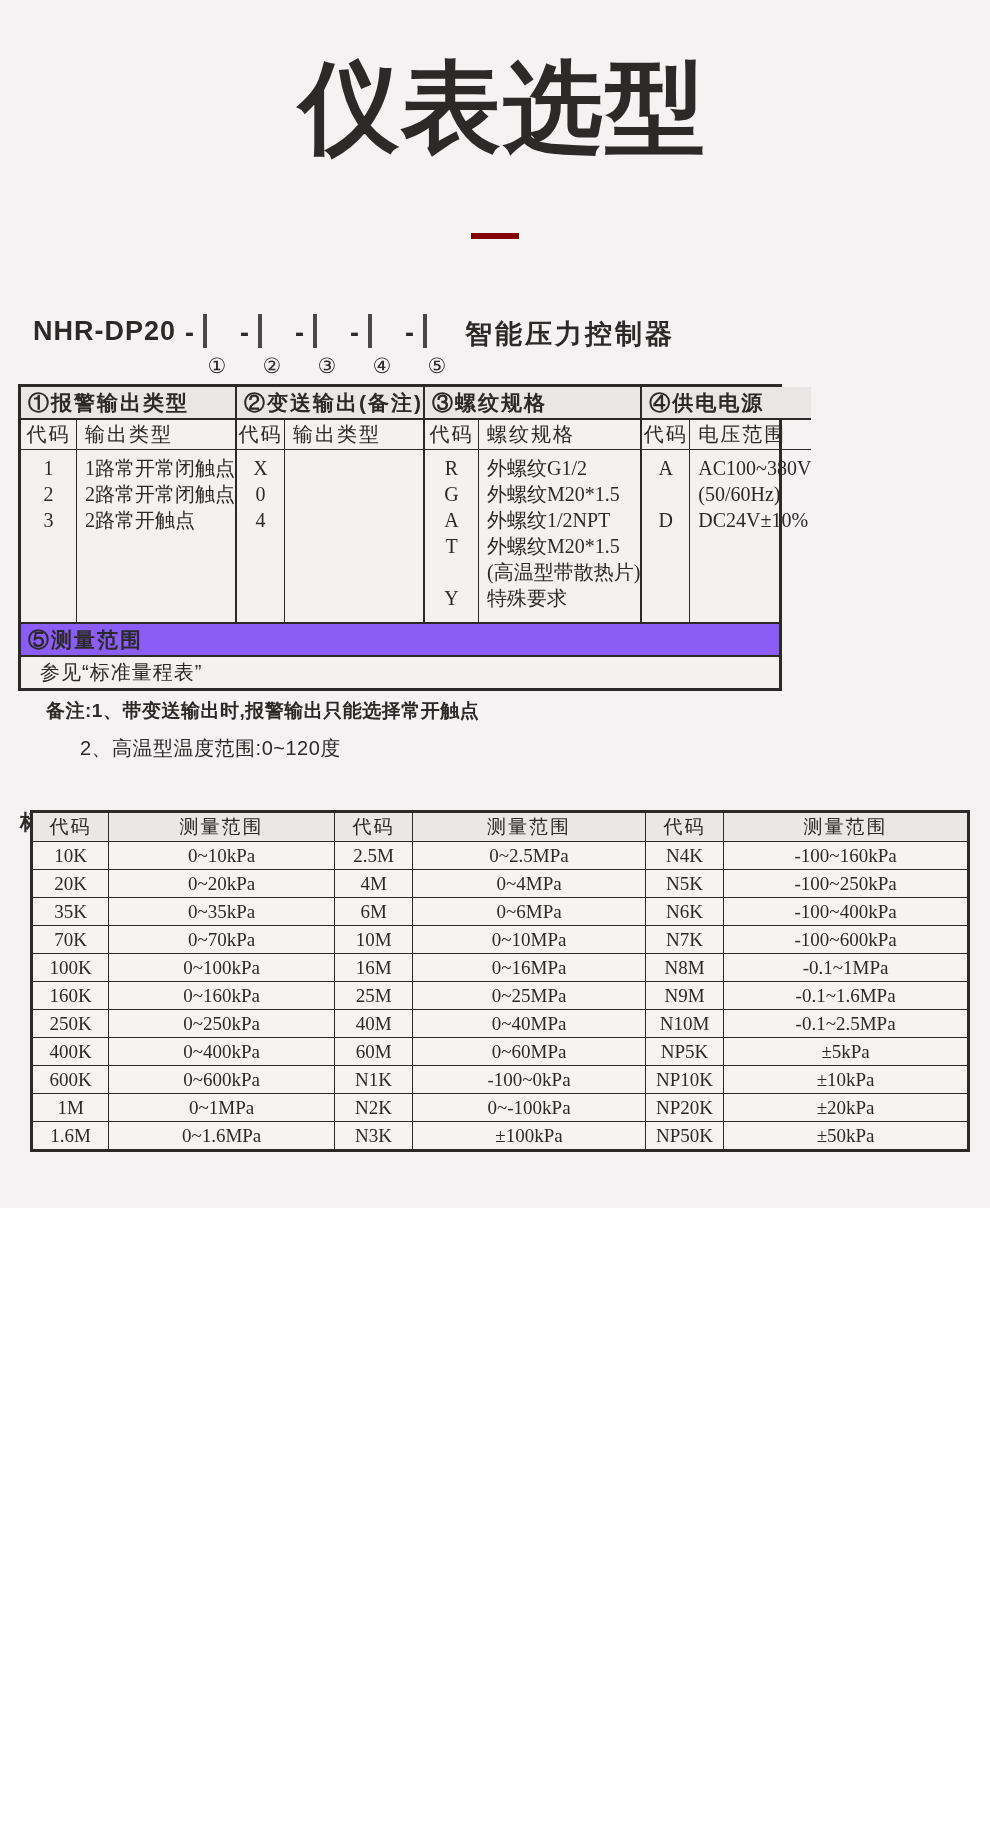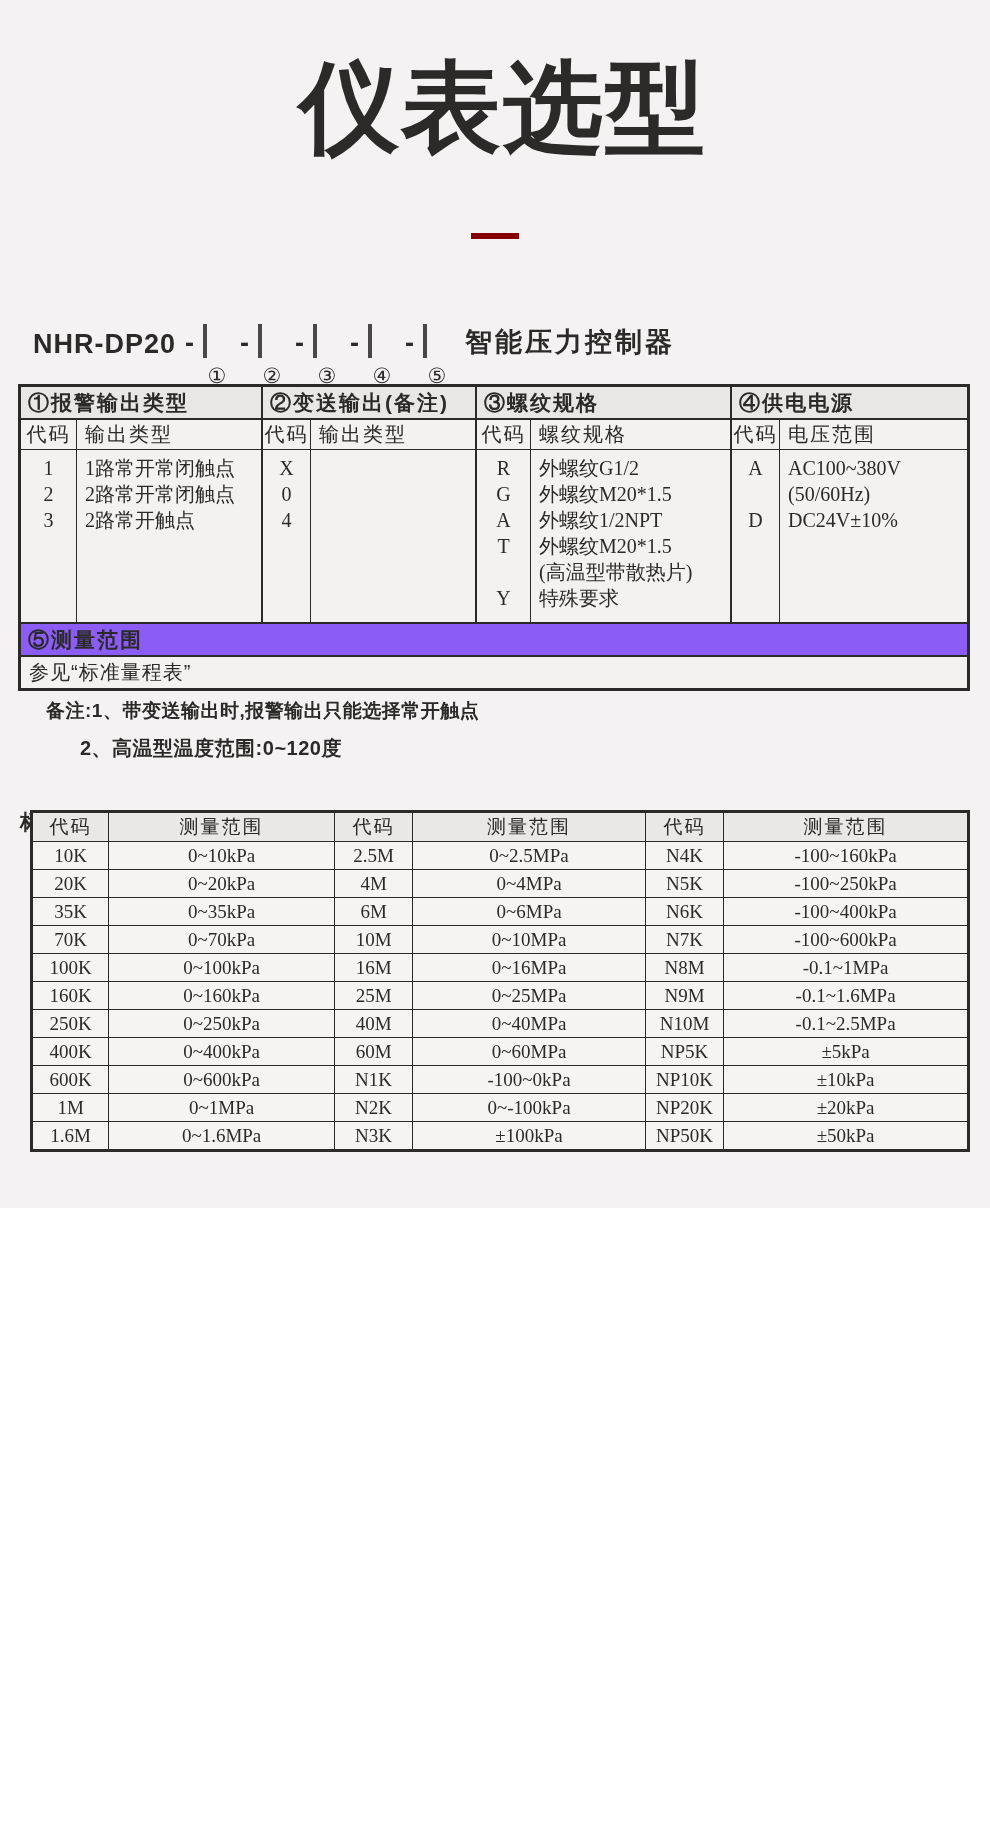"NHR-DP20" .model-line { align-items: flex-end -> flex-start }
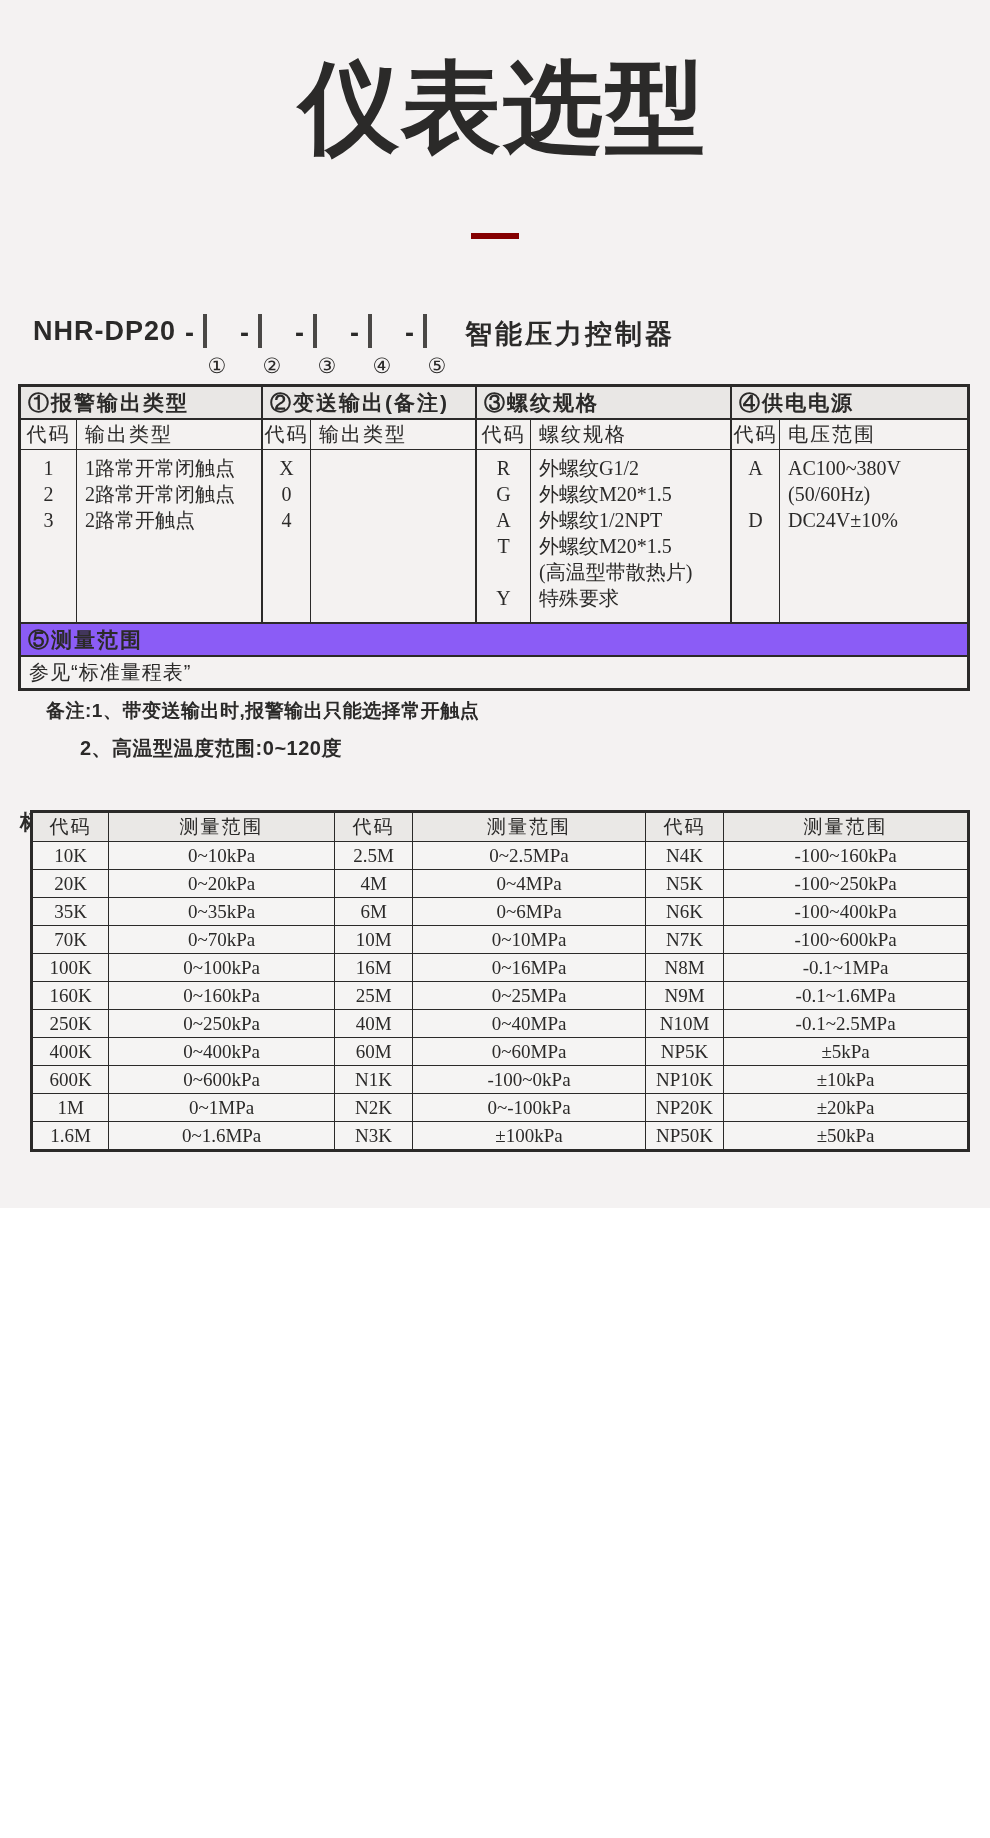"①报警输出类型" .sel-table { width: 952px -> 764px }
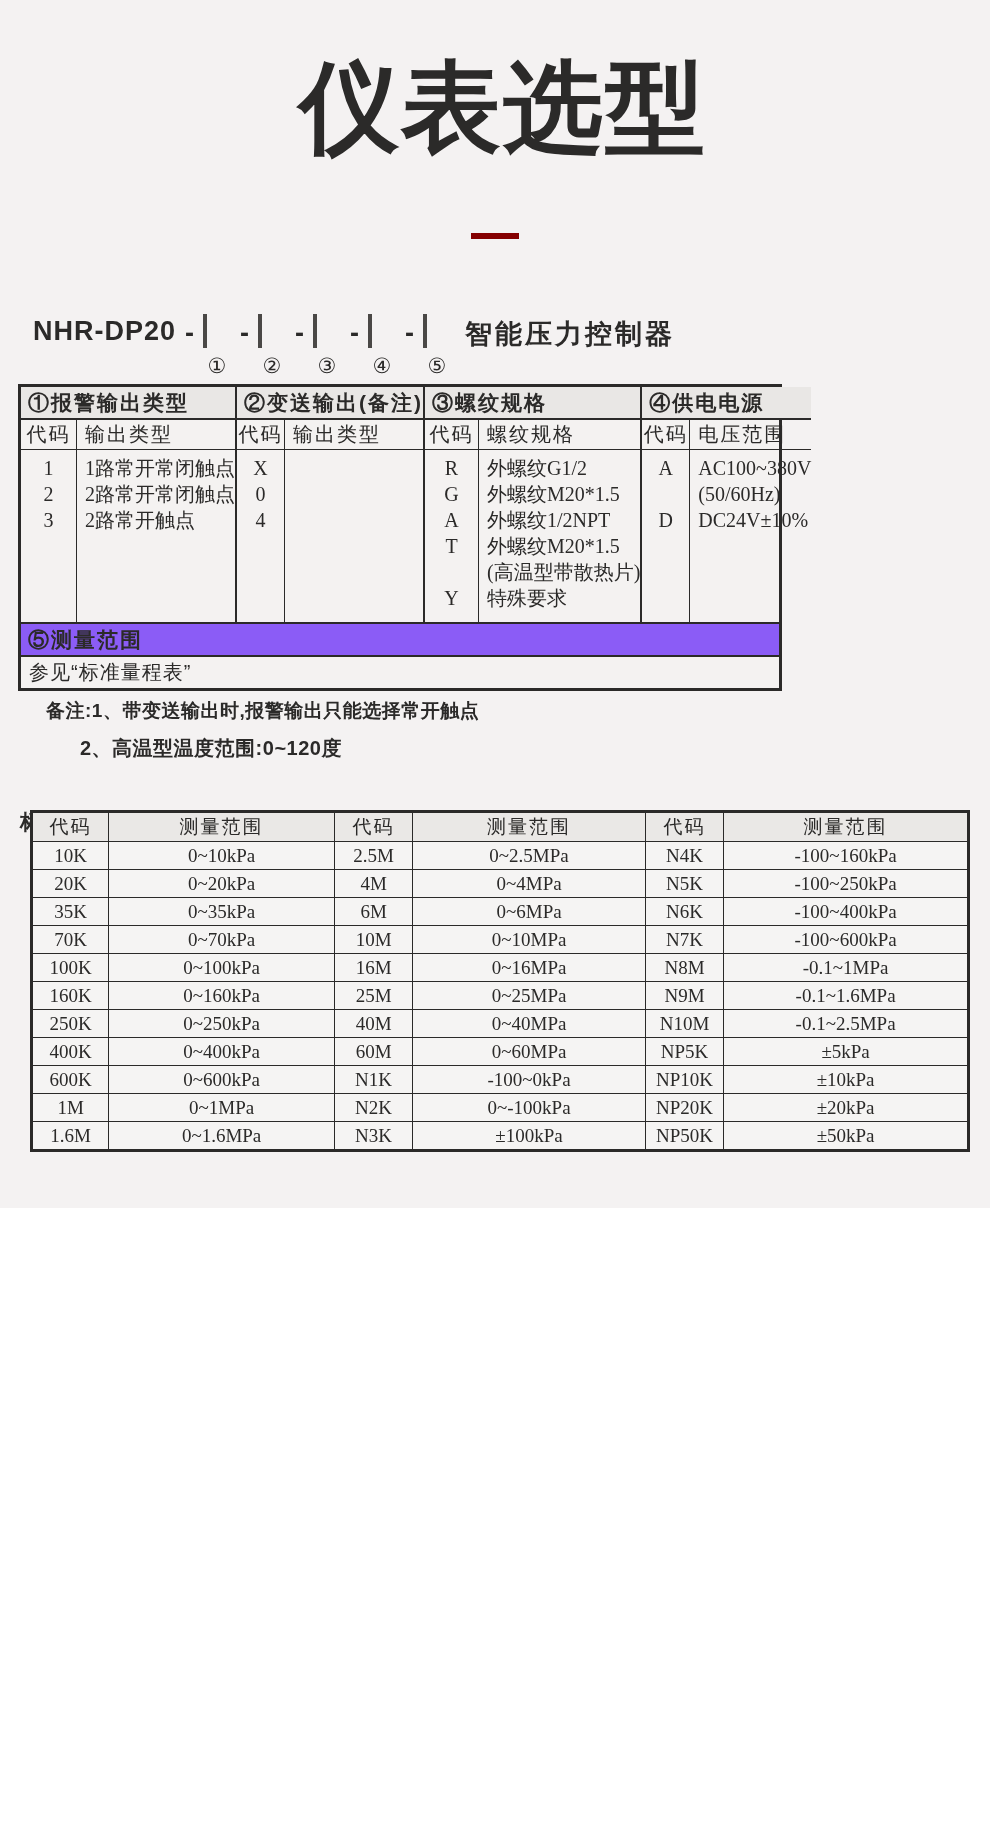"参见“标准量程表”" .range-row-value { padding-left: 8px -> 19px }
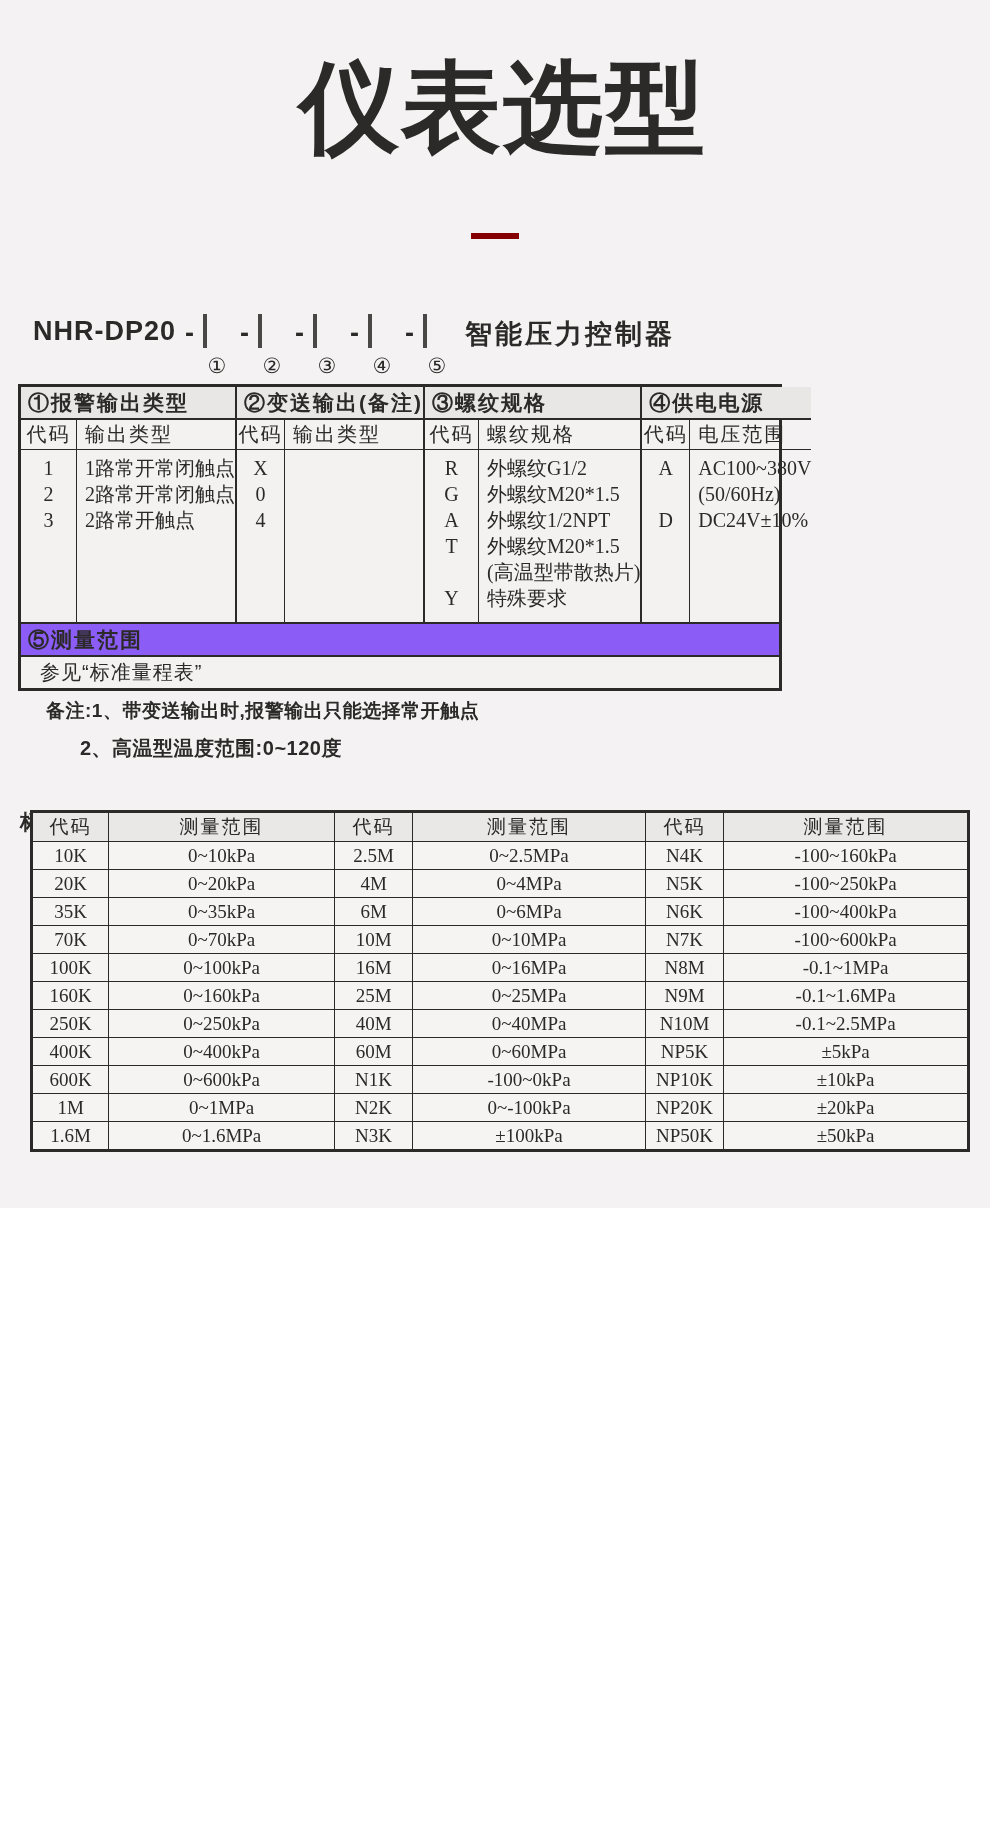"2、高温型温度范围:0~120度" .note2 { font-weight: bold -> normal }
